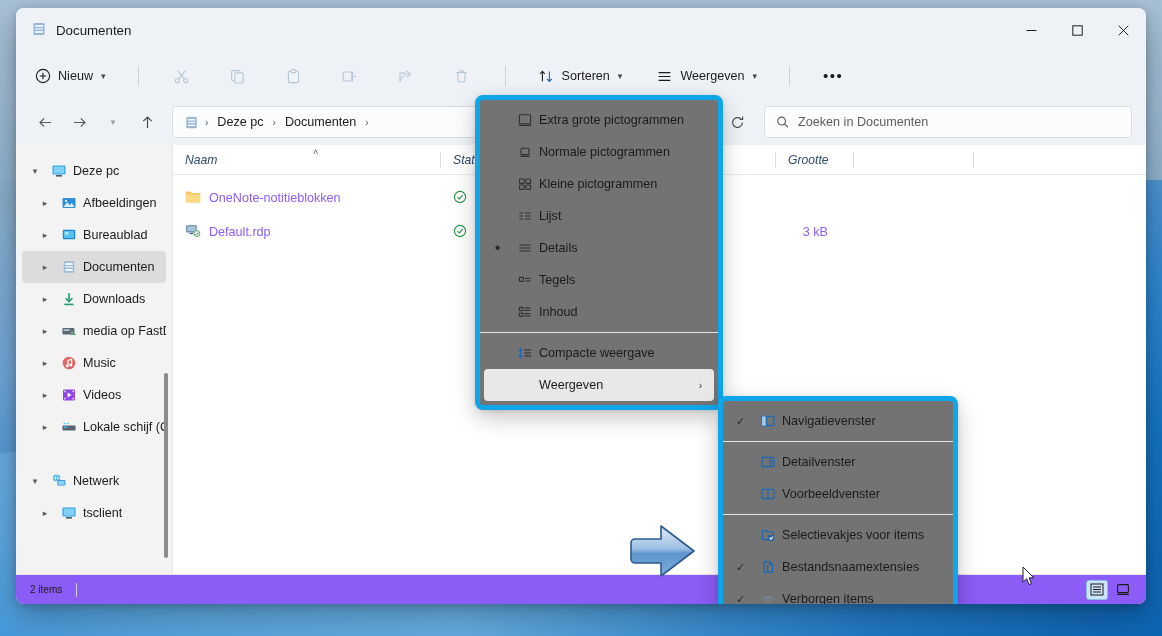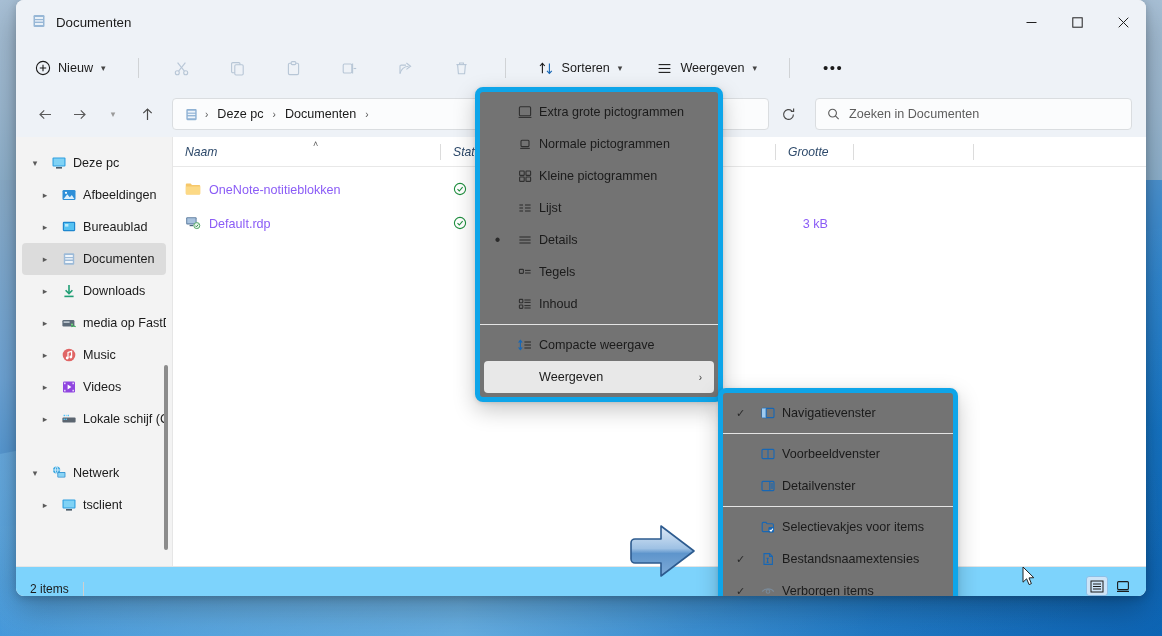"Documenten" .window { top: 0 -> 8px }
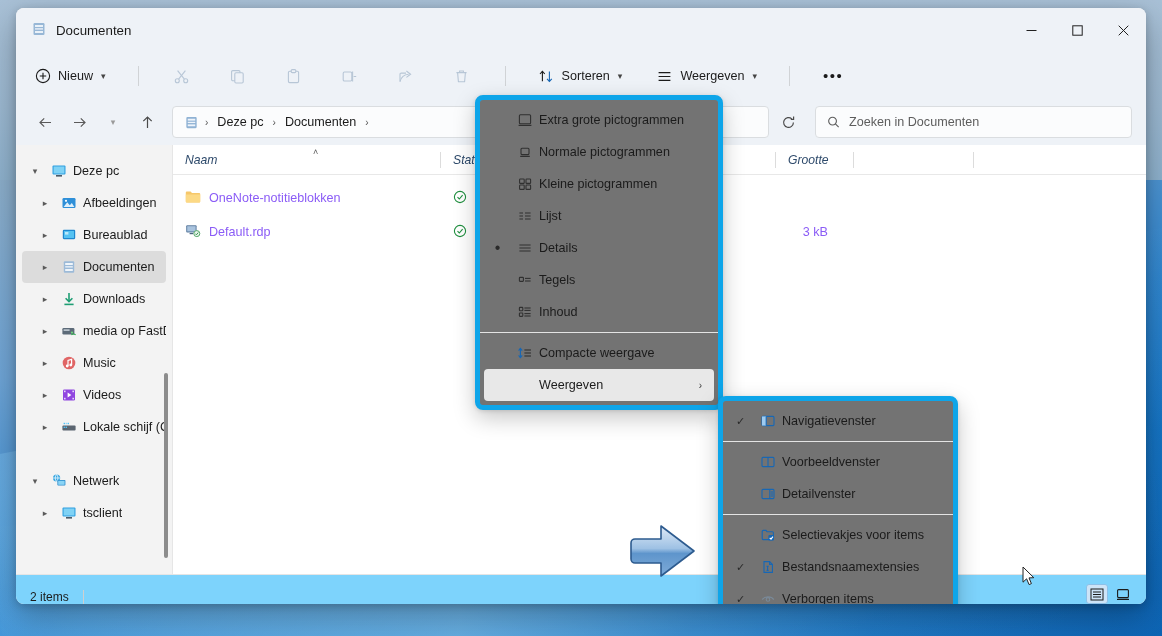"Zoeken in Documenten" .searchbox { width: 317px -> 368px }
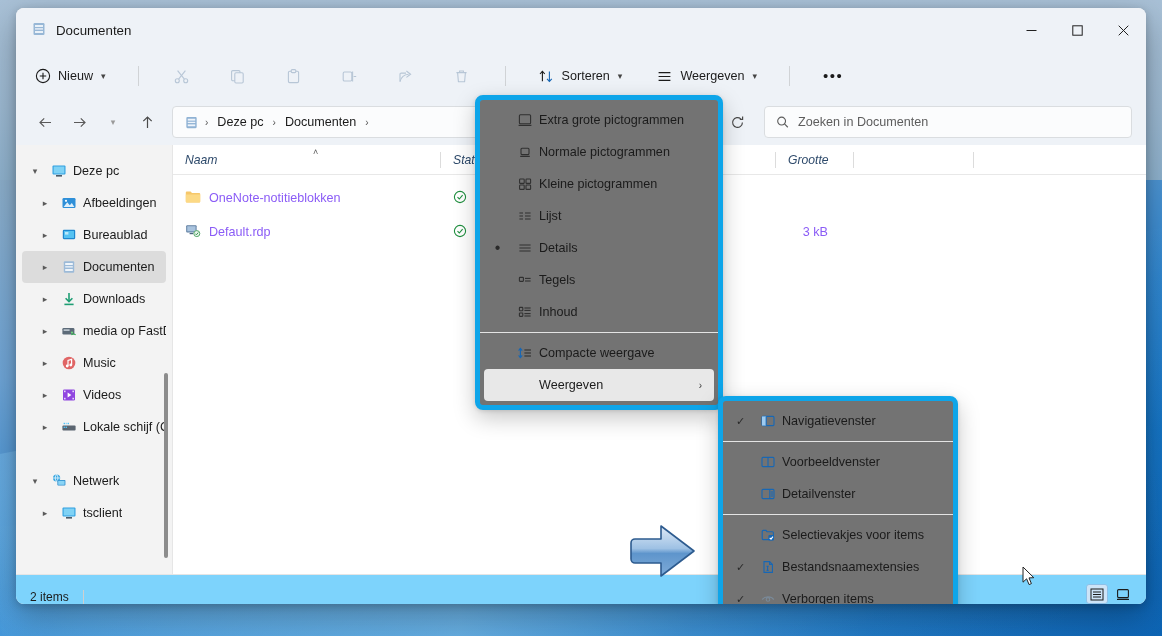"Voorbeeldvenster" div.mi { order: before "Detailvenster" -> after "Detailvenster" }
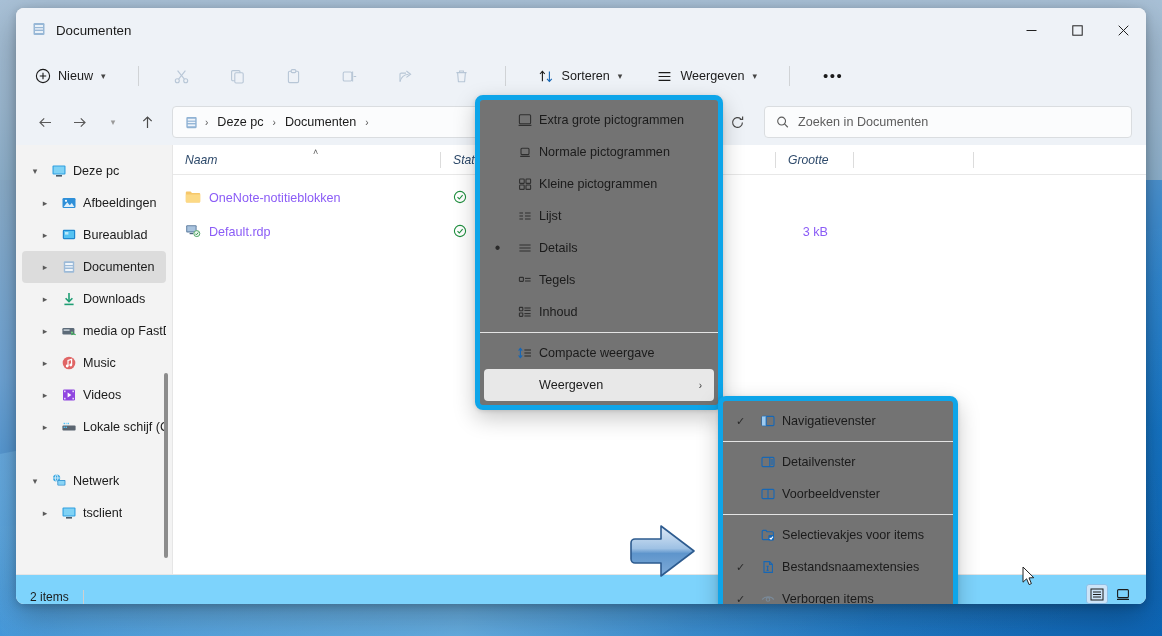"2 items" .statusbar { align-items: flex-end -> center; background: #7dd3fc -> #8b5cf6; font-size: 12px -> 10px }
